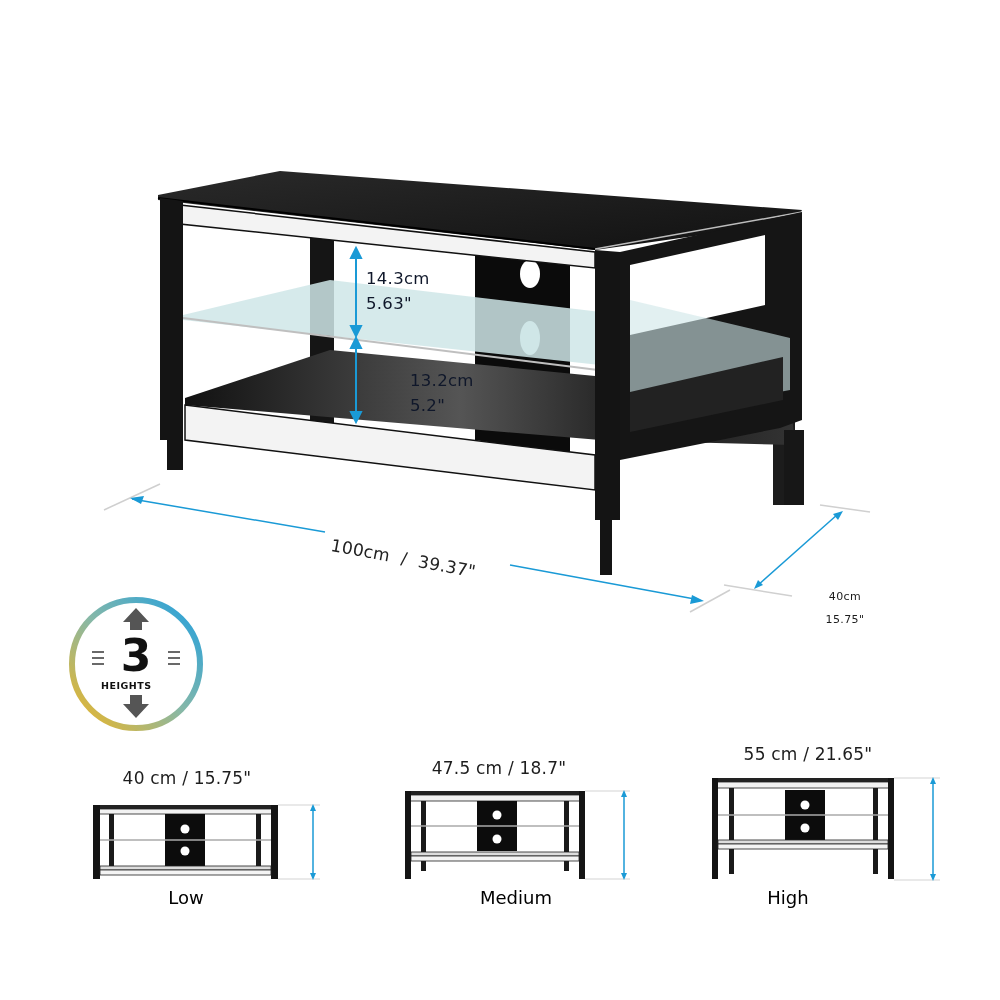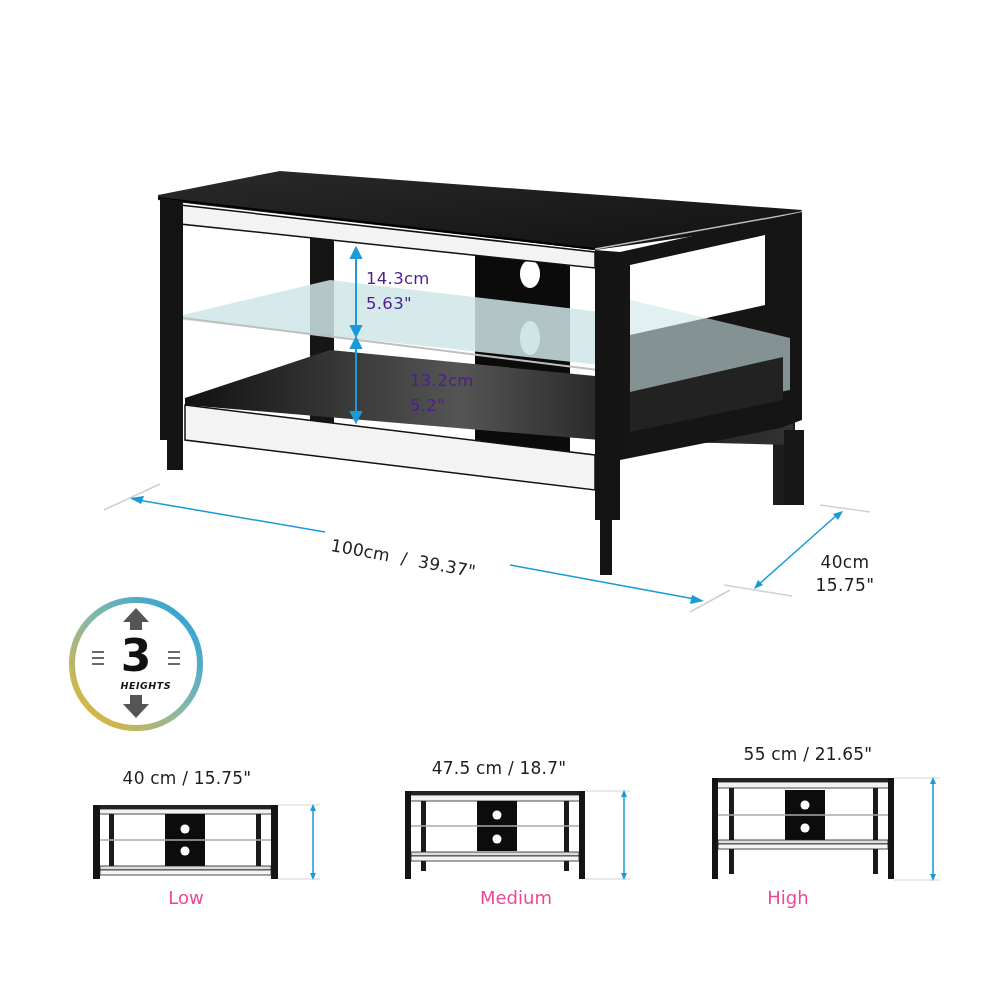"14.3cm" .dim-white { color: #4c1d95 -> #0f172a }
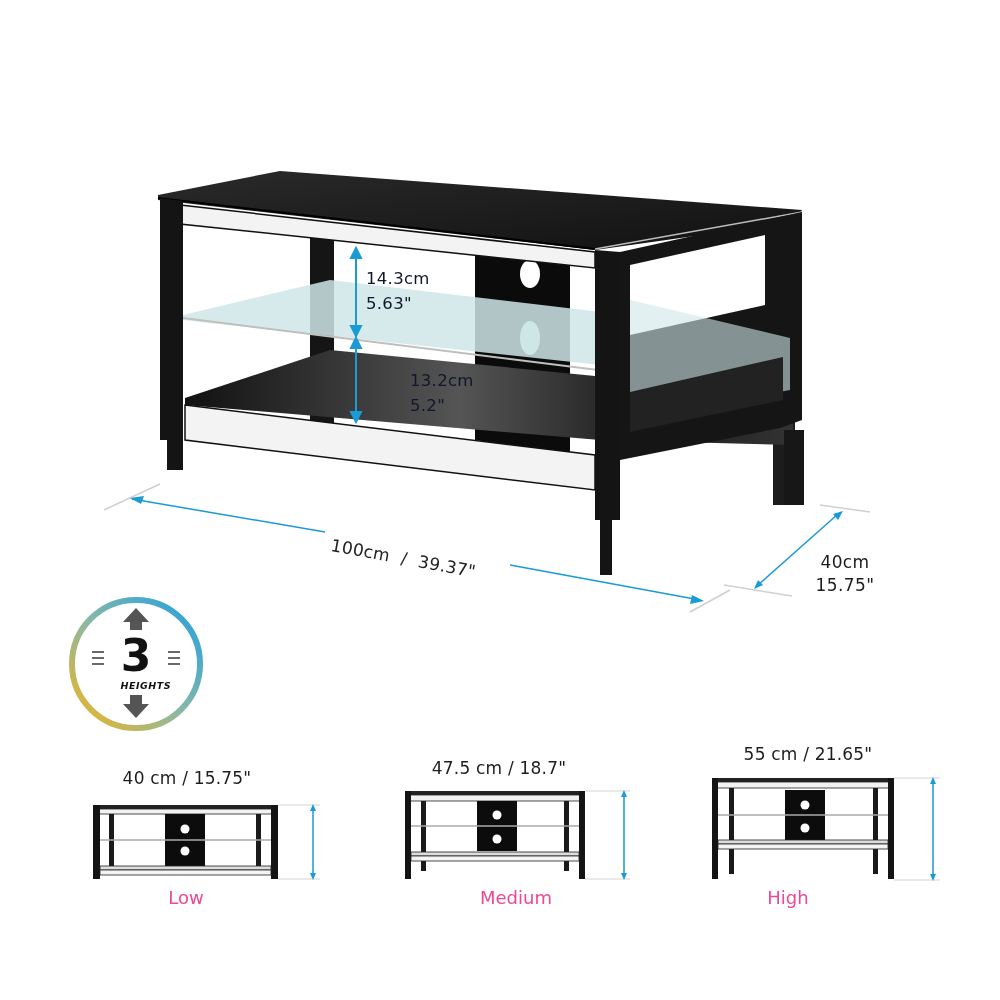"40cm" .dim-dark { font-size: 17px -> 11px; margin-top: none -> 34px }
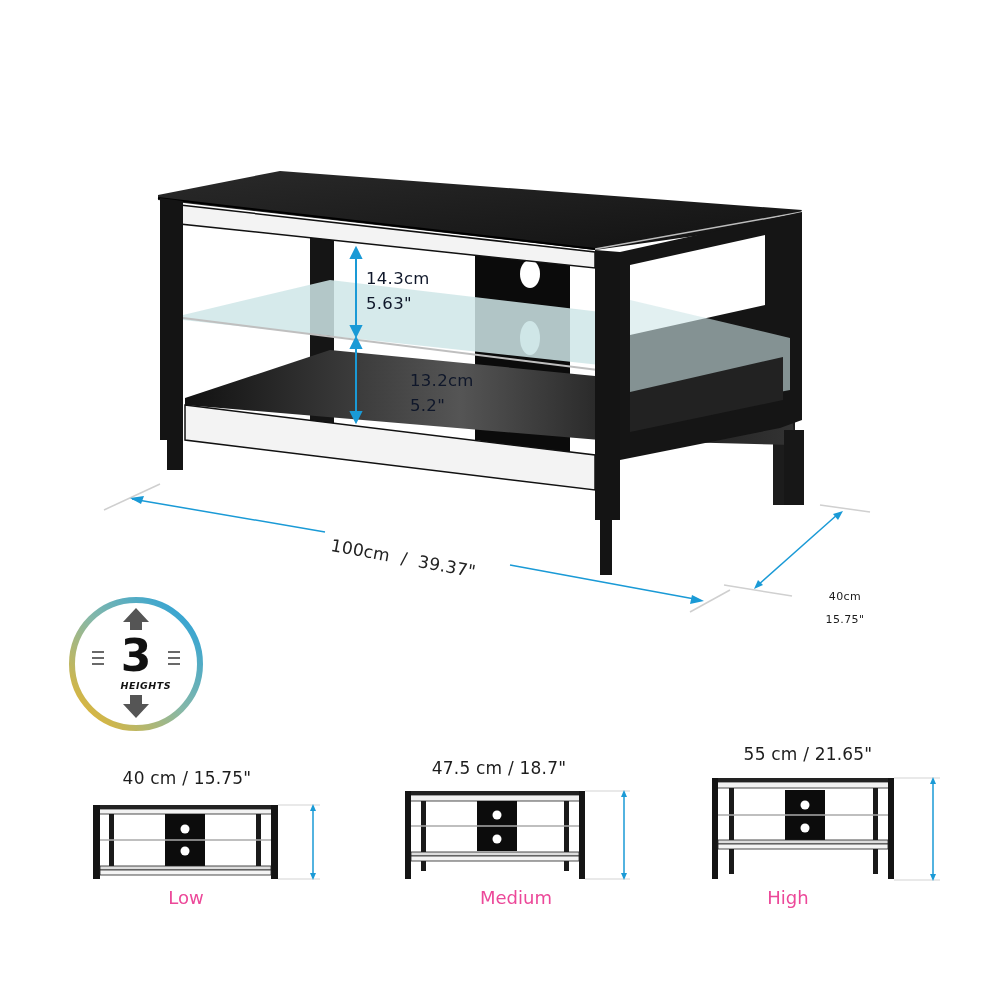"HEIGHTS" .badge-txt { font-style: italic -> none; text-align: right -> left }
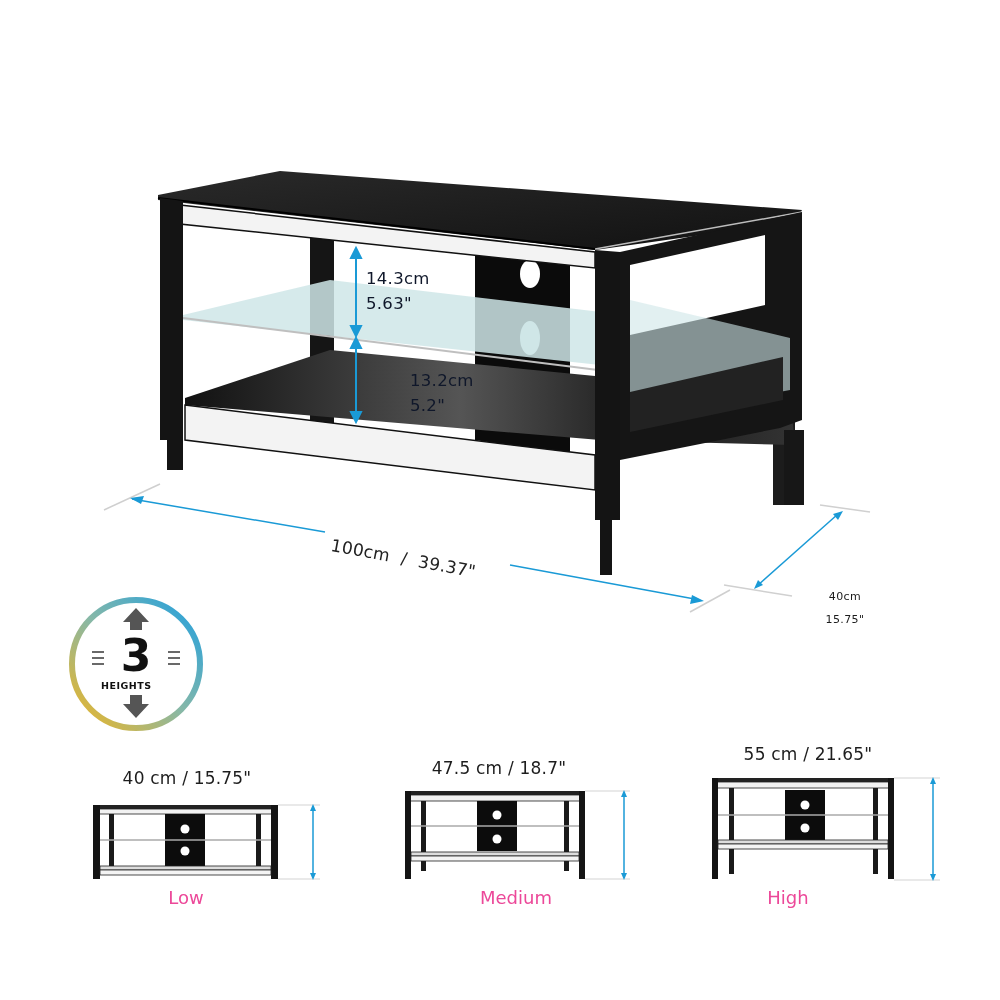"Low" .variant-name { color: #ec4899 -> #000000 }
